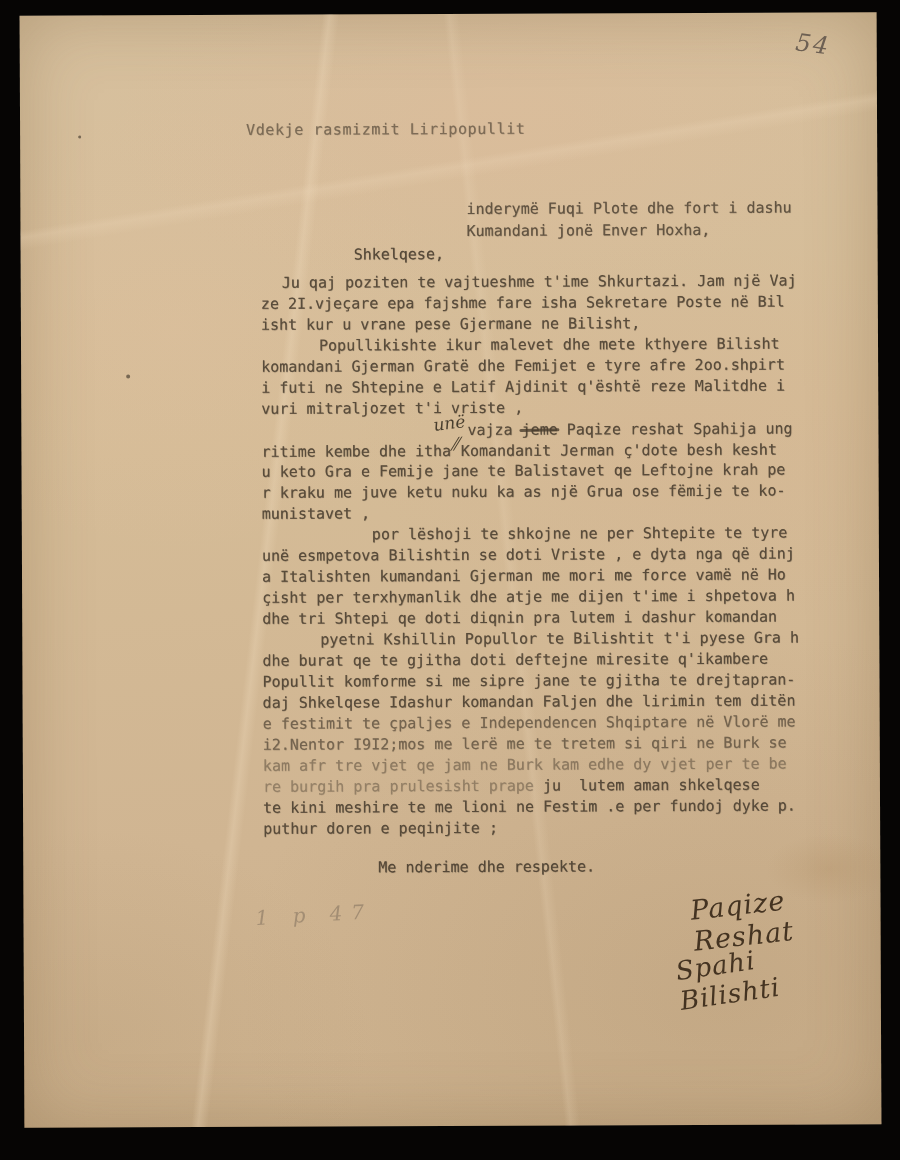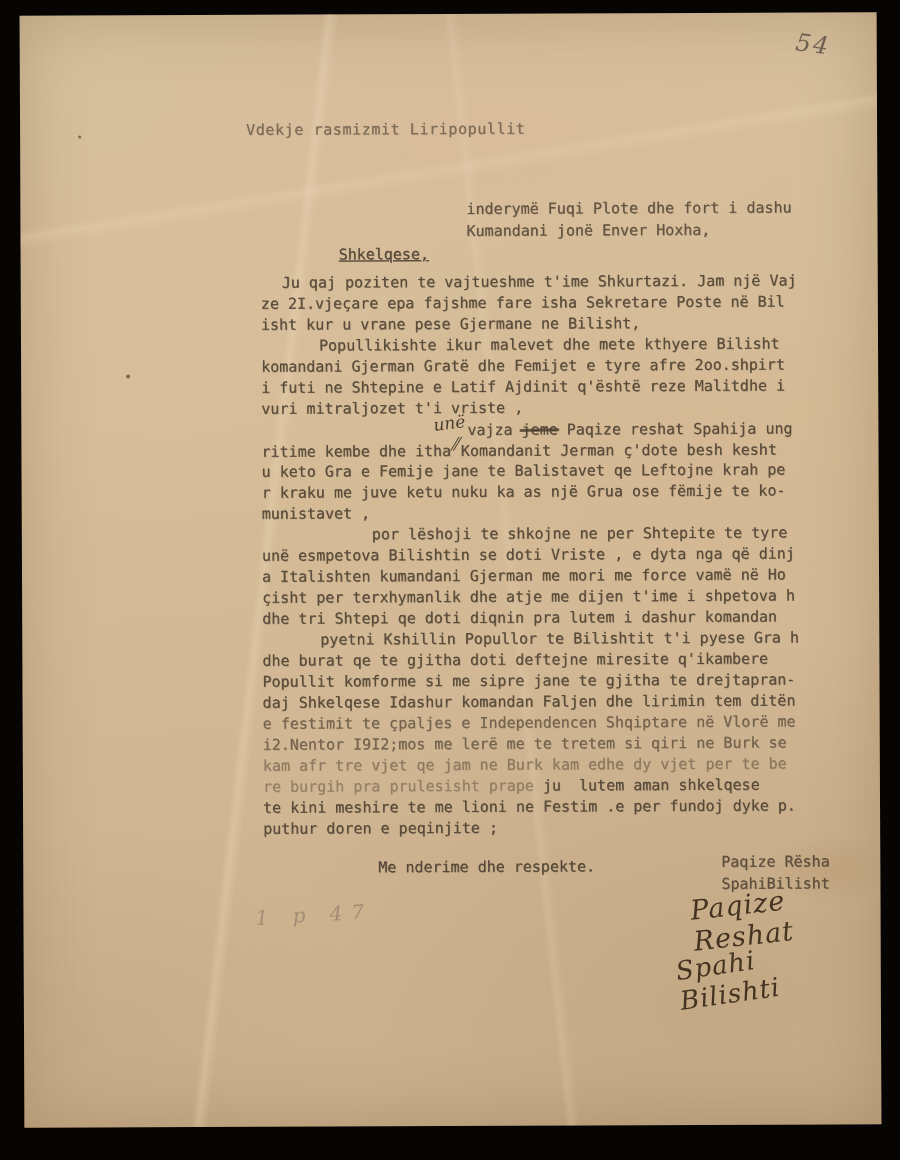"Shkelqese," .greeting { left: 318px -> 333px; text-decoration: underline -> none }
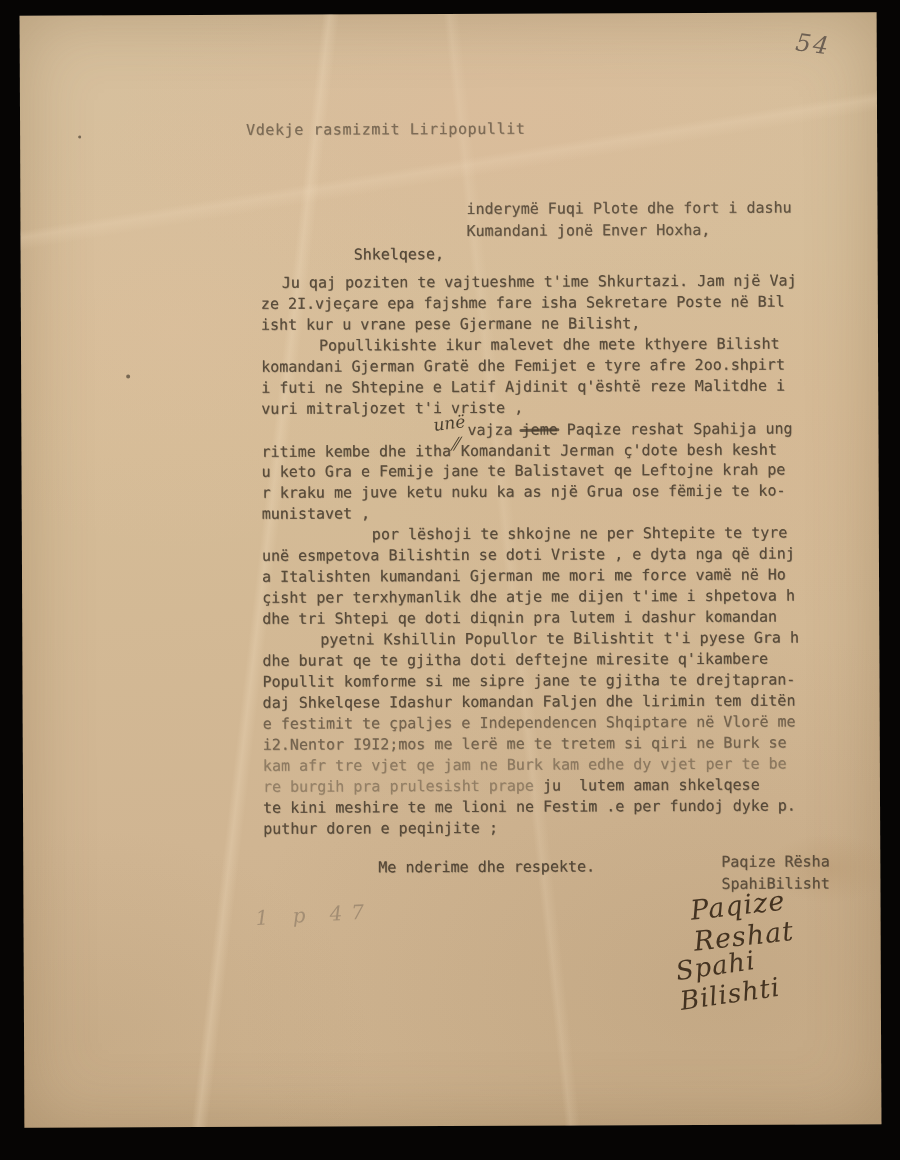"Paqize Rësha" div.typed-sig { html: <div> <div>Paqize Rësha</div> <div>SpahiBilisht</div> </div> -> none }
